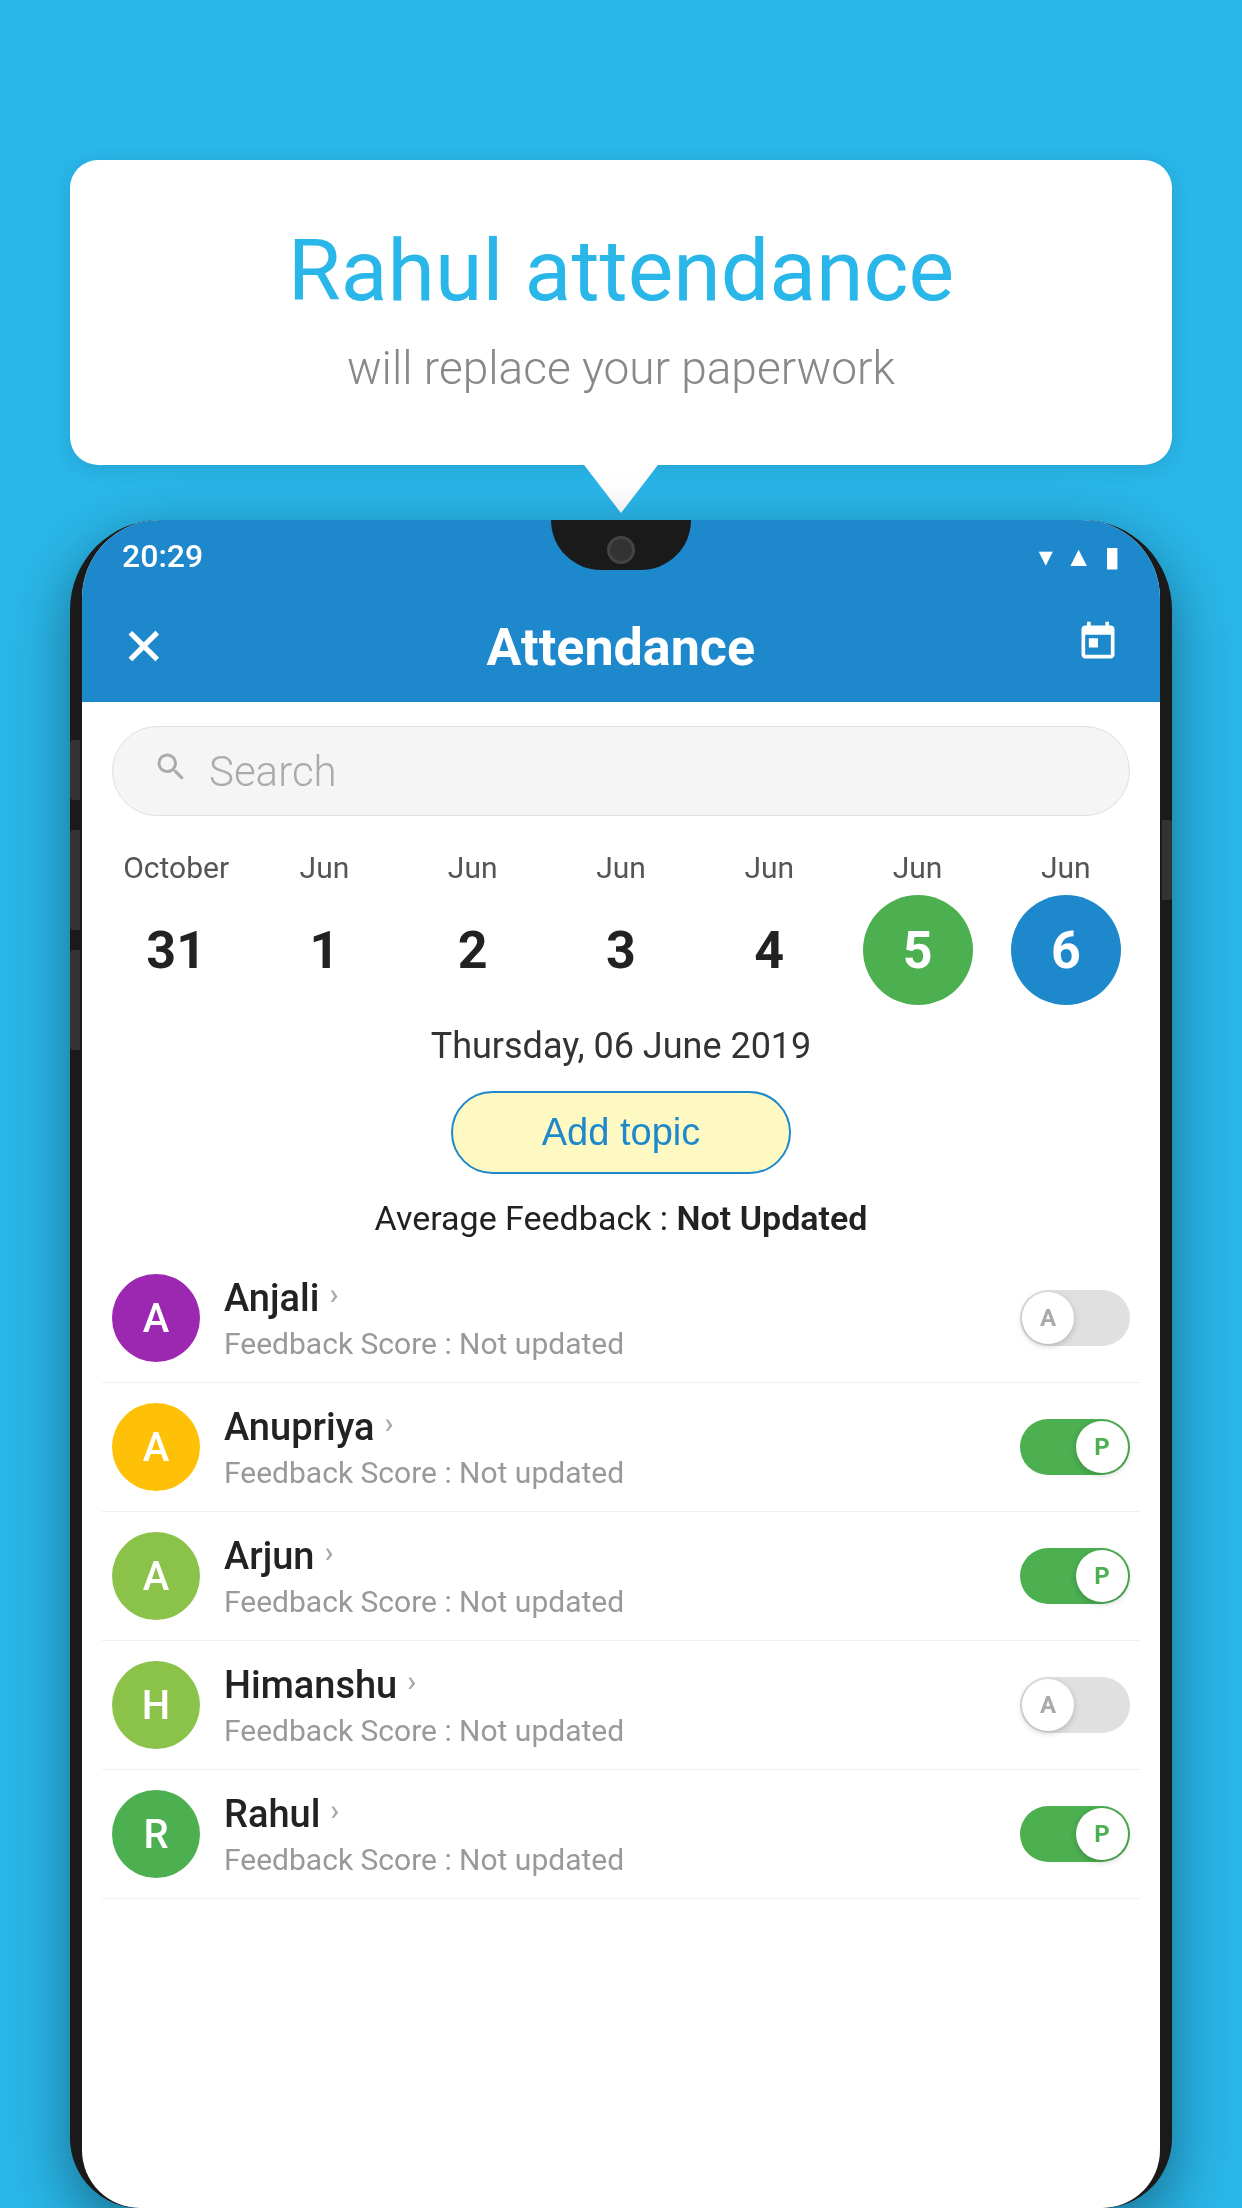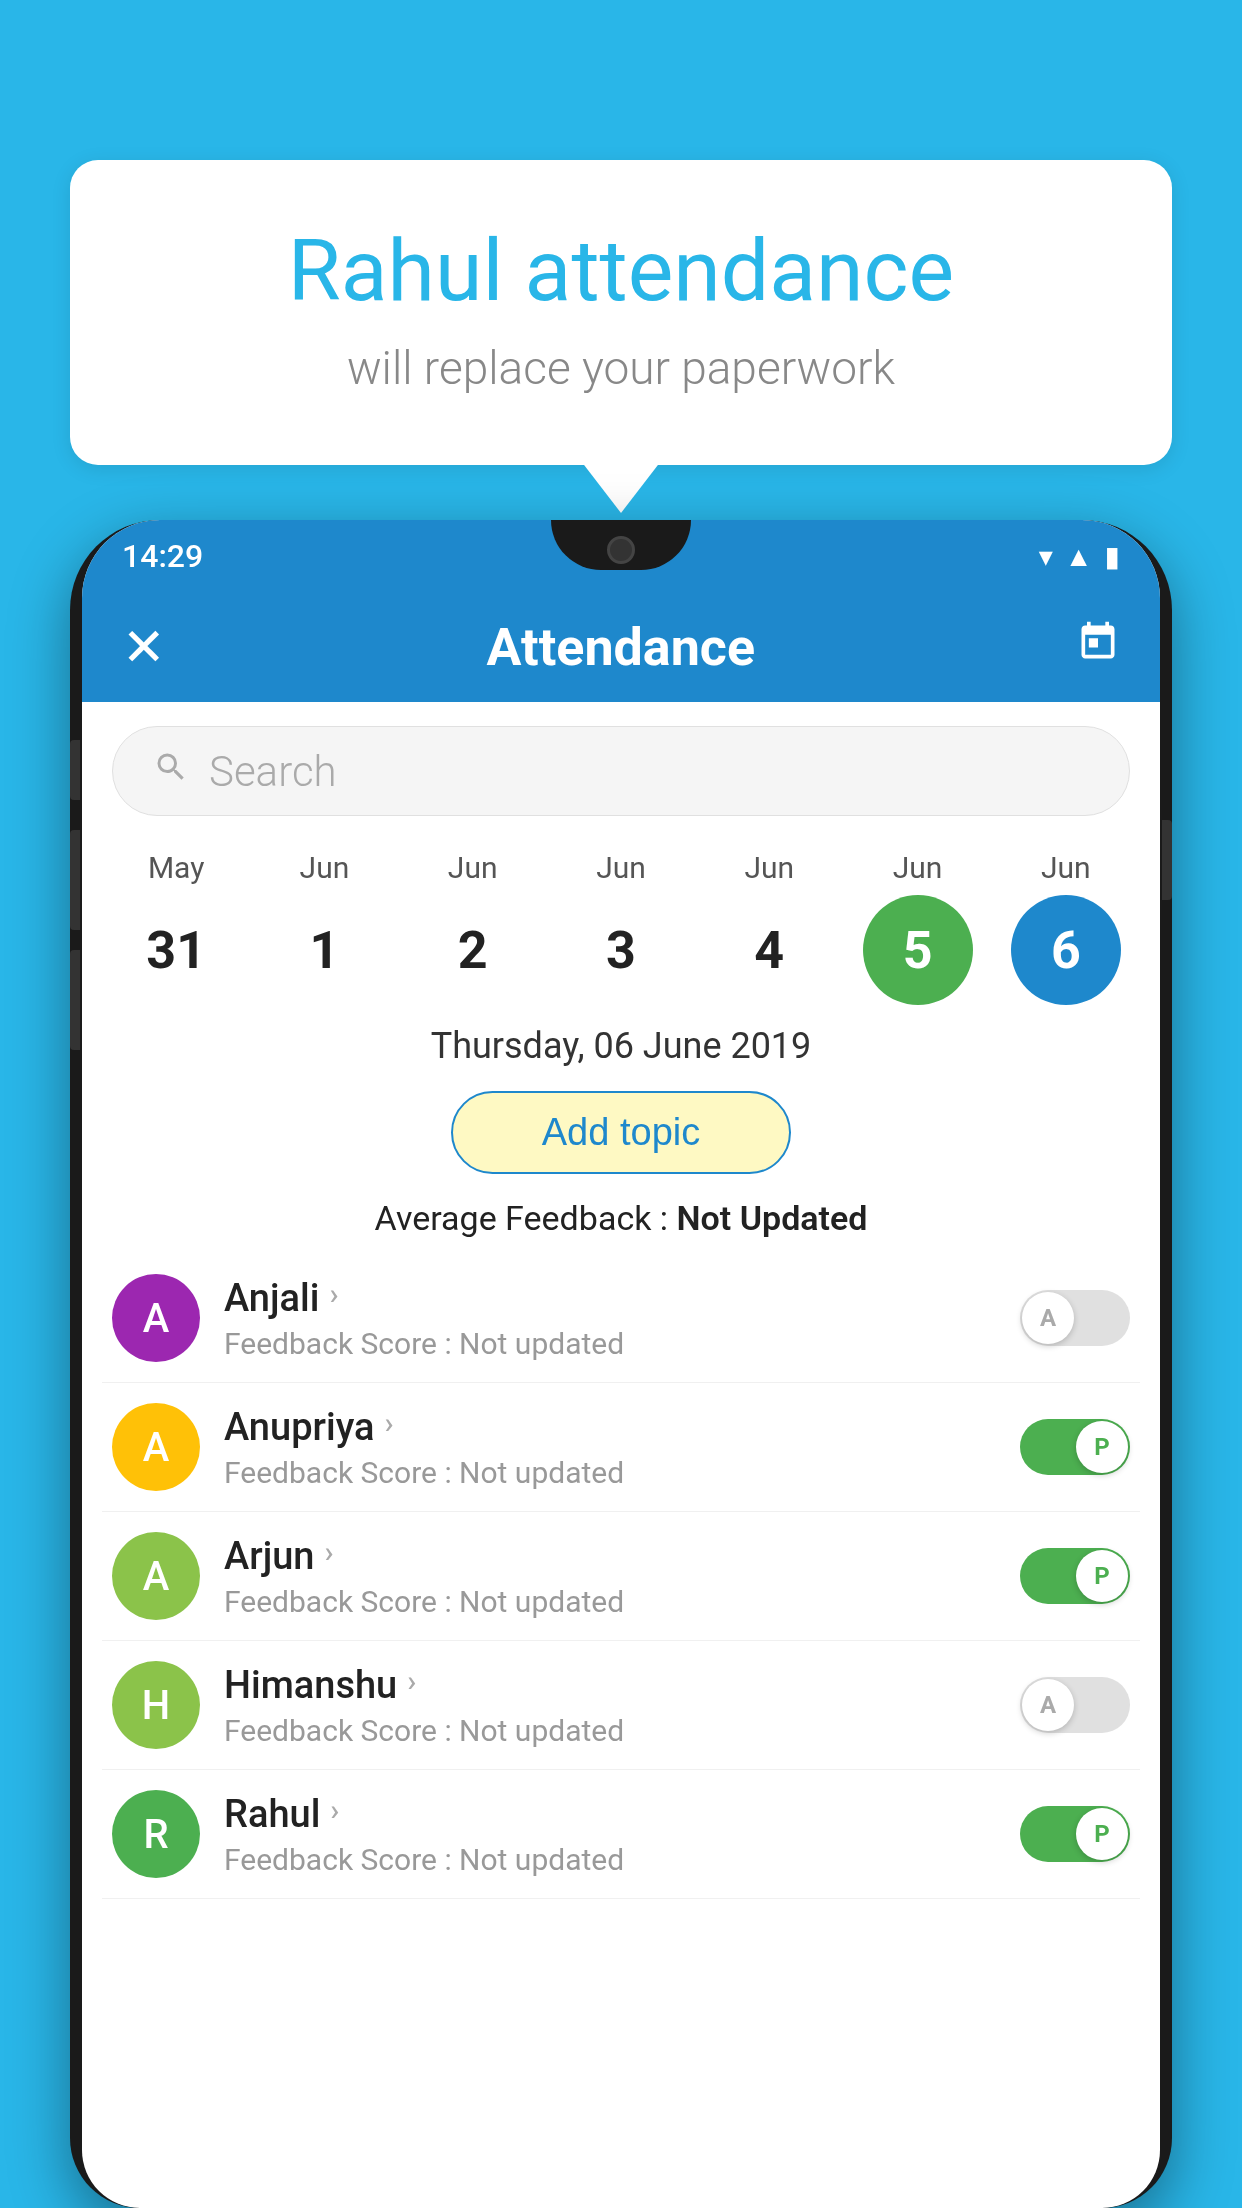"14:29" span.status-time { text: 14:29 -> 20:29 }
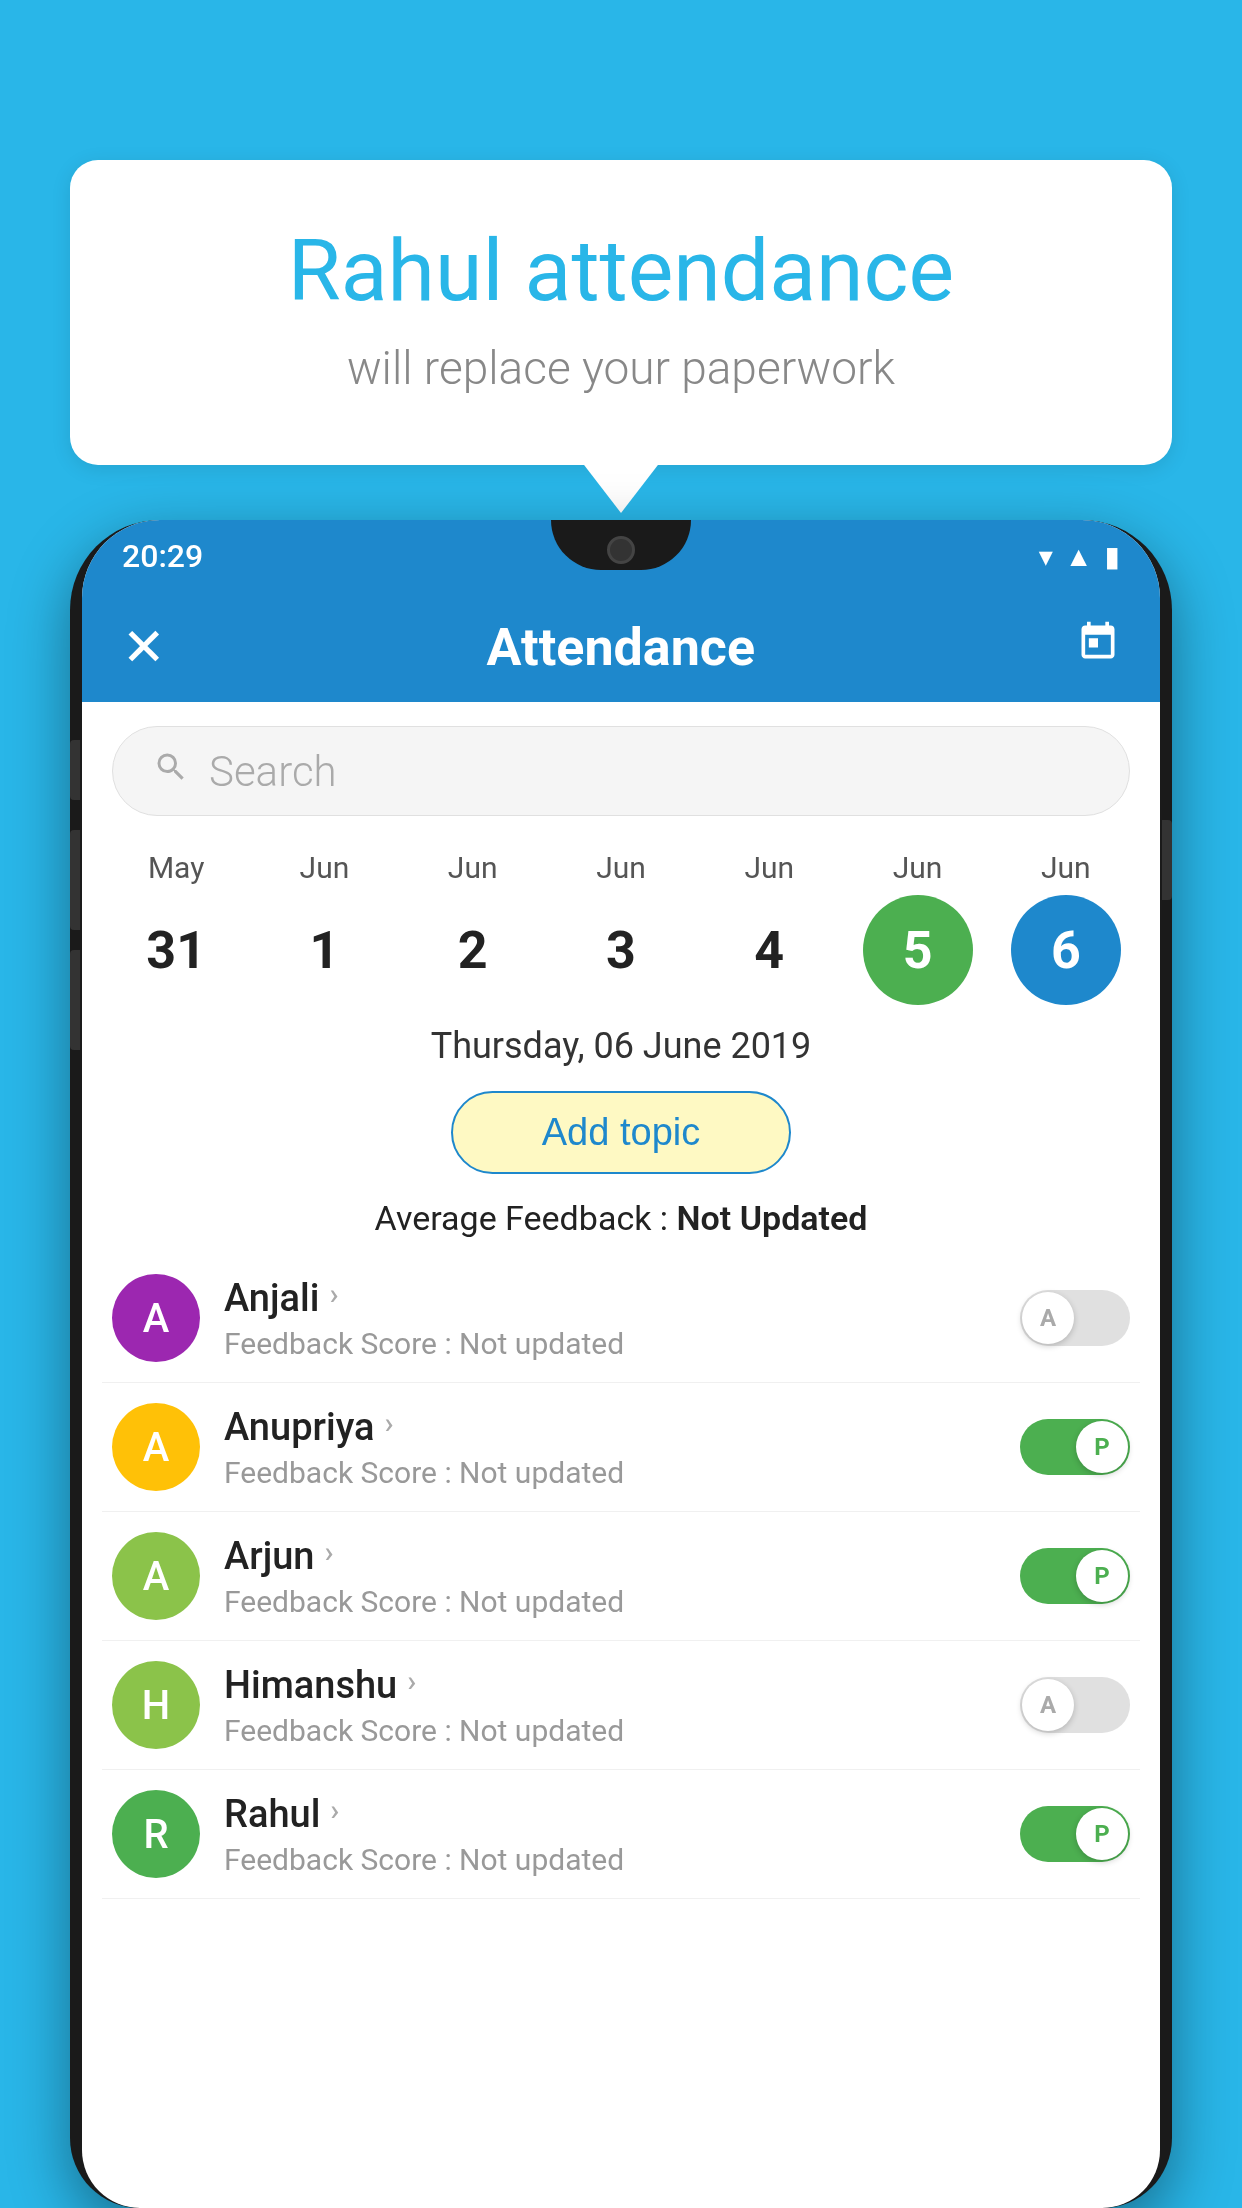"May" div.cal-month { text: May -> October }
